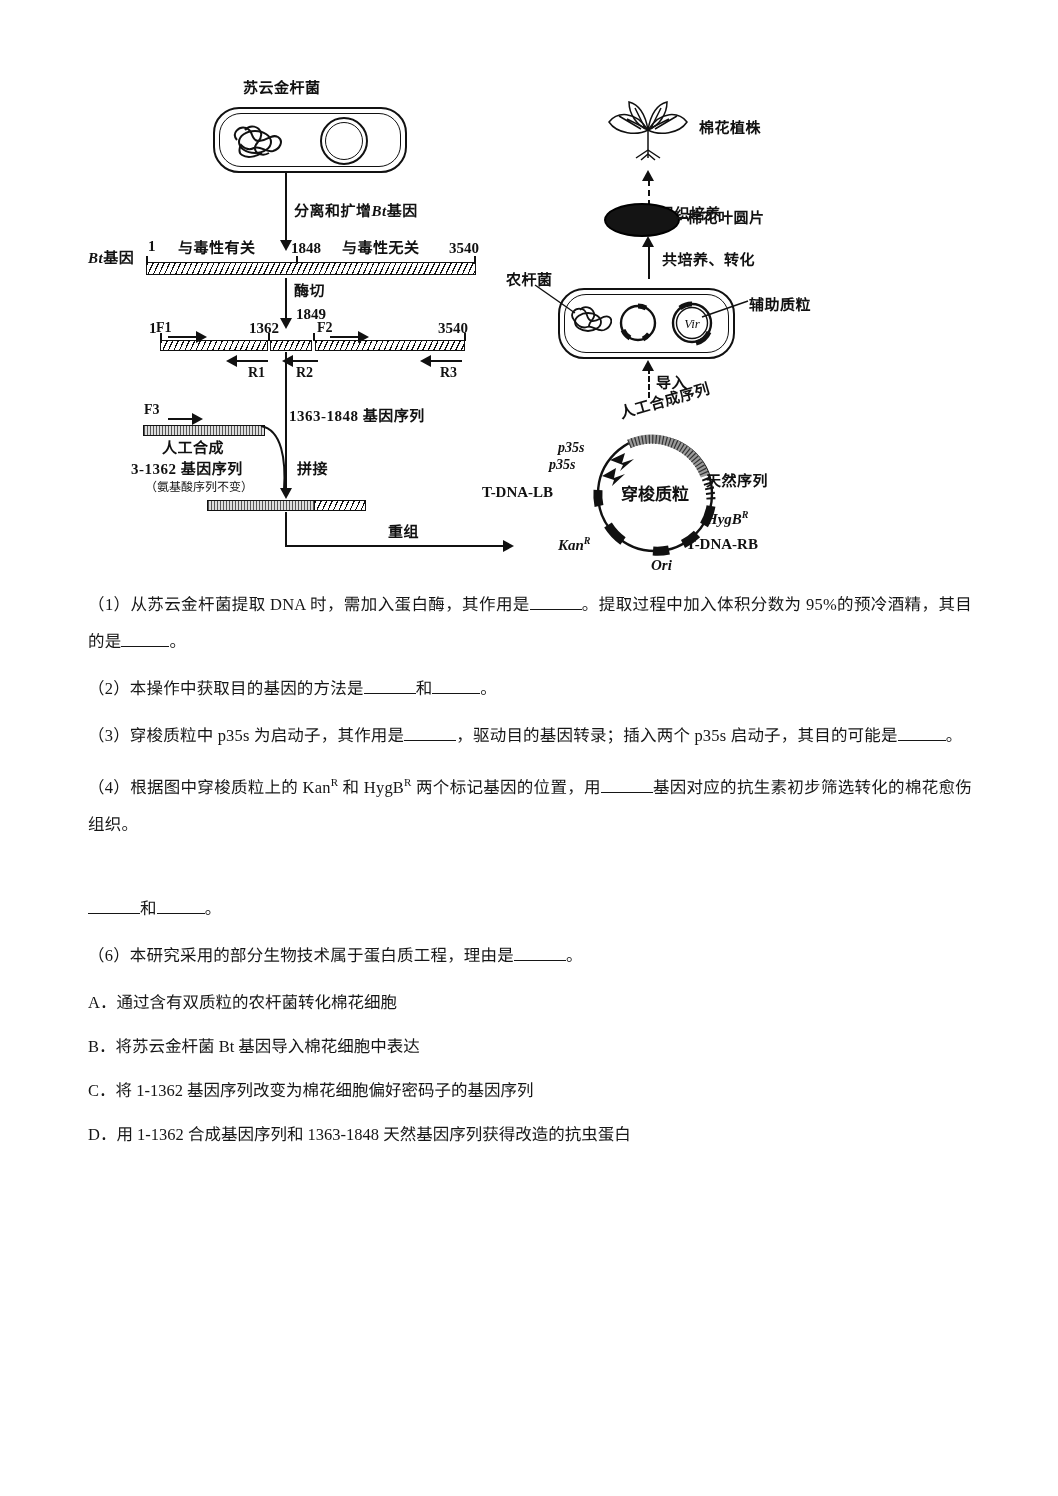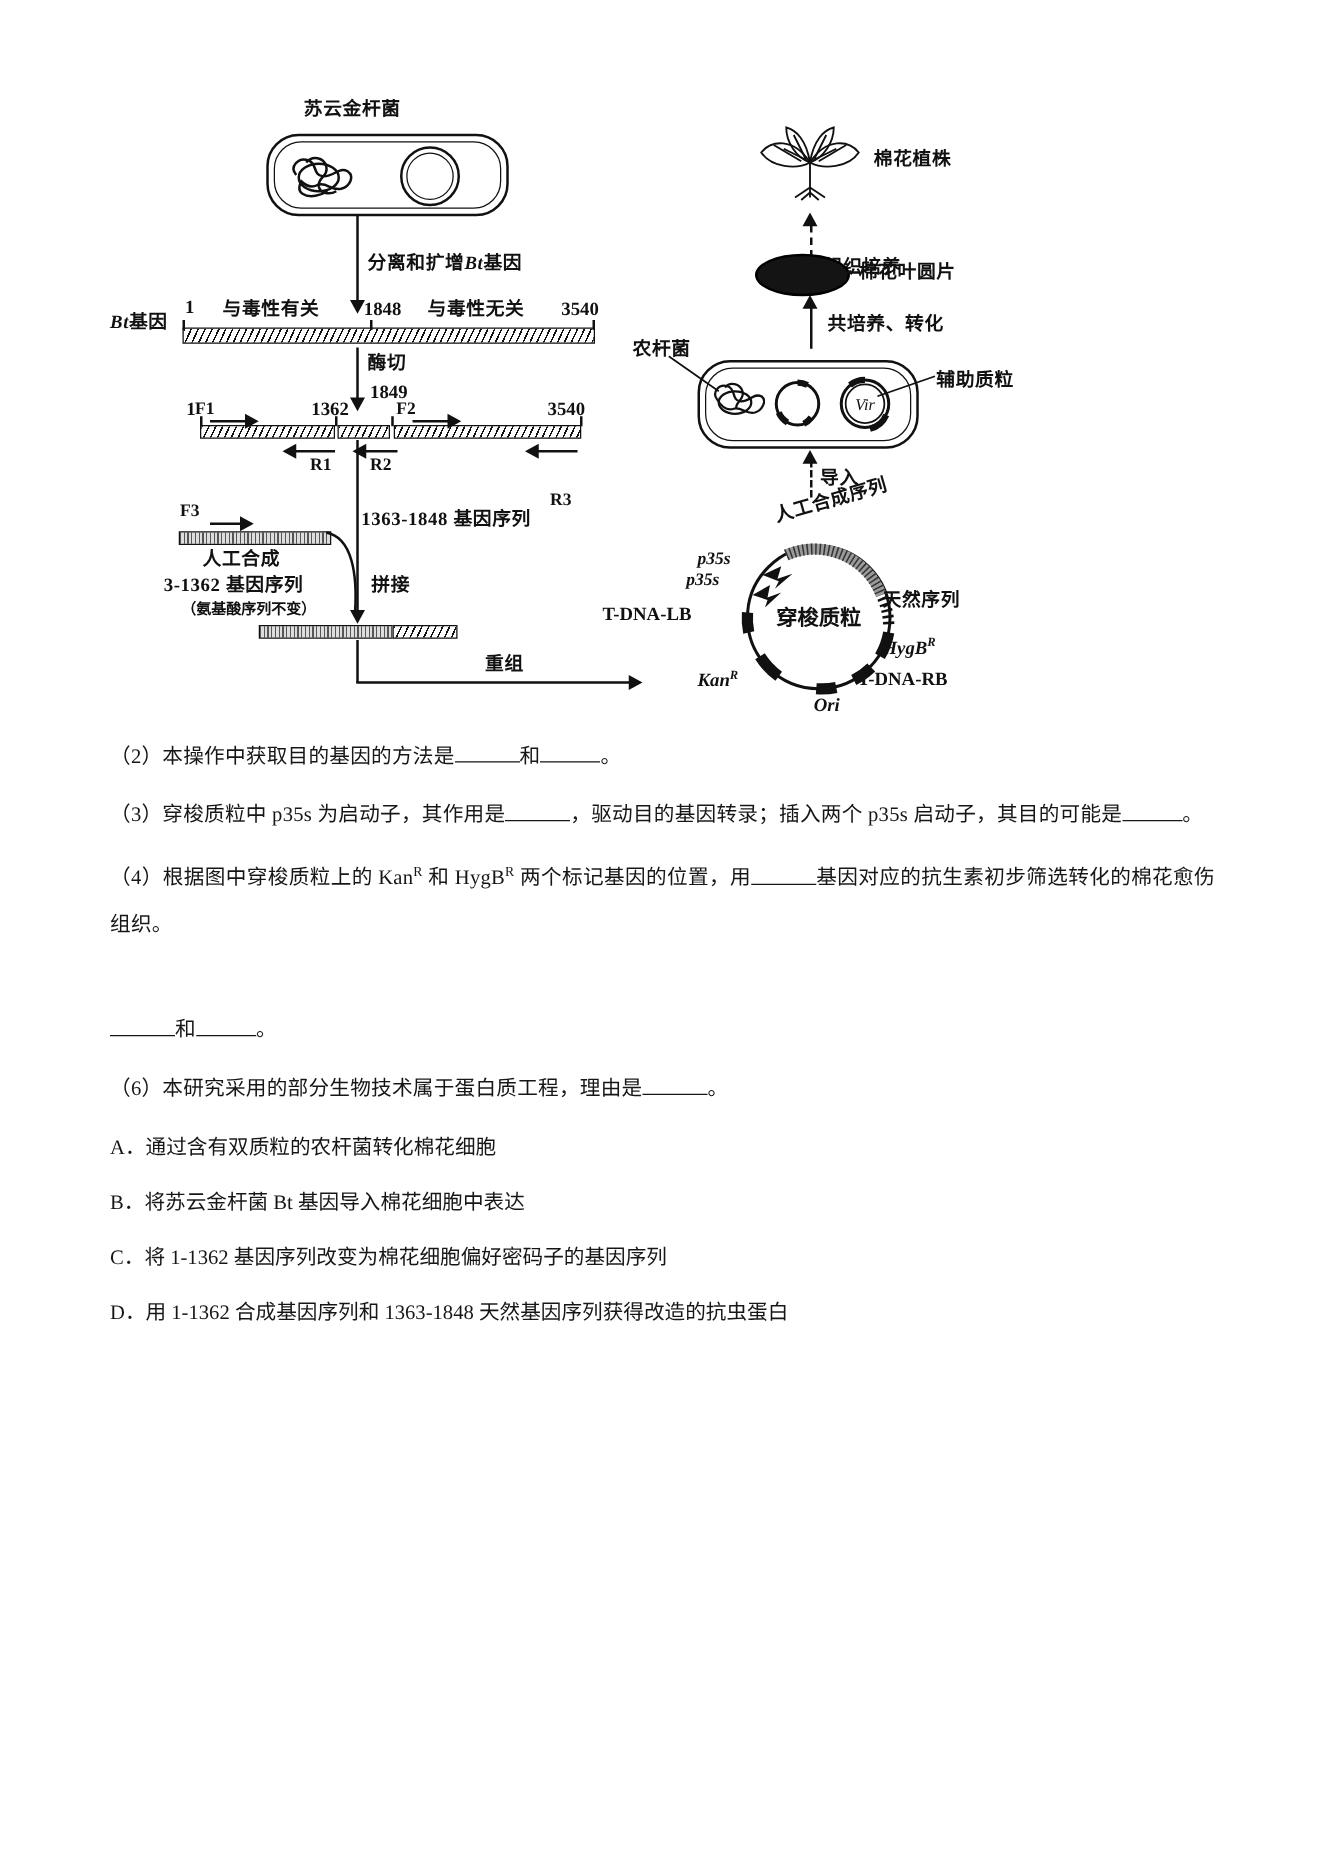"R3" div.lbl { margin-top: 28px -> none }
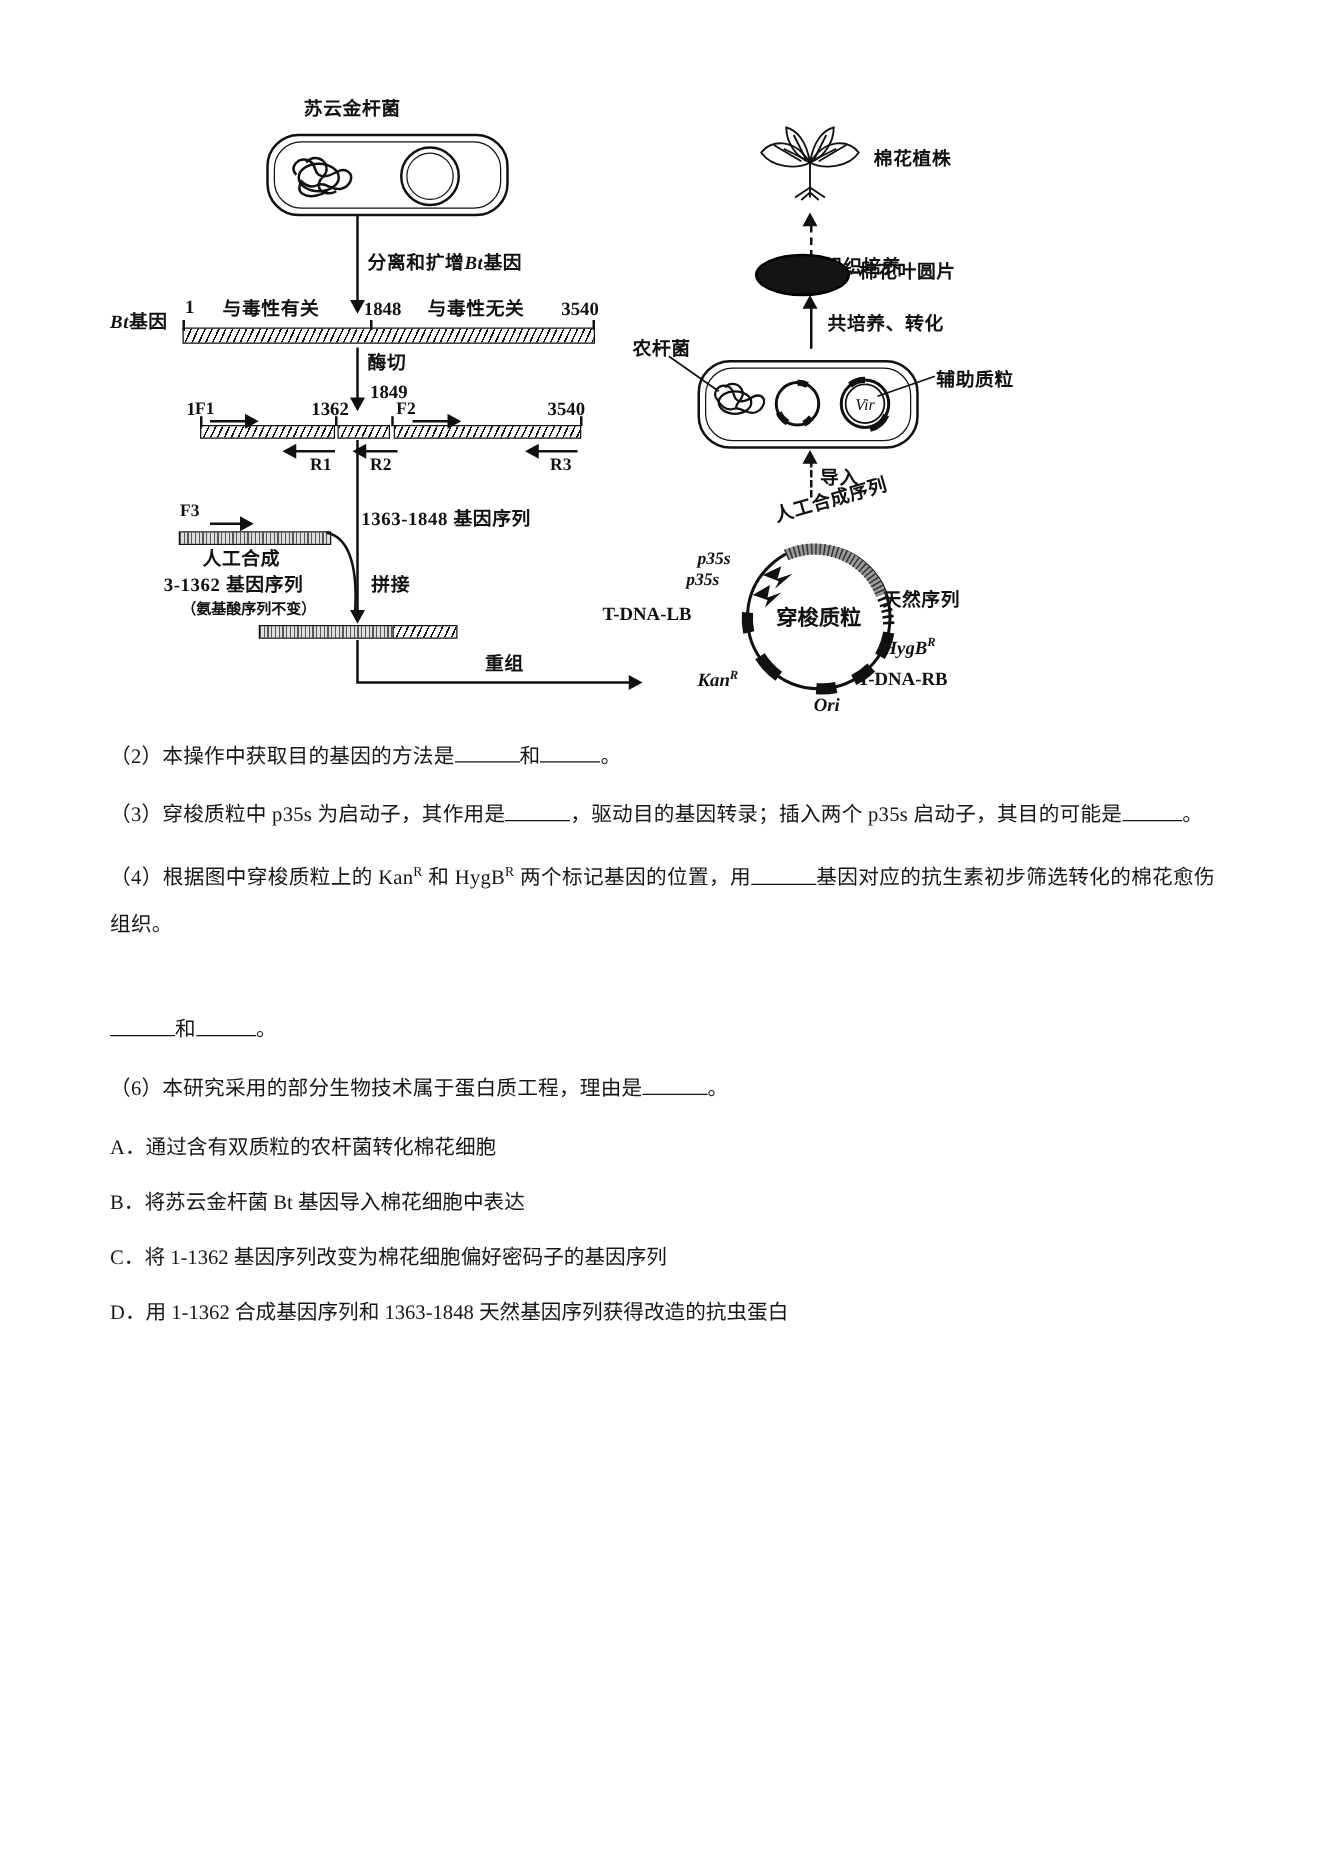"（氨基酸序列不变）" div.lbl { font-weight: bold -> normal }
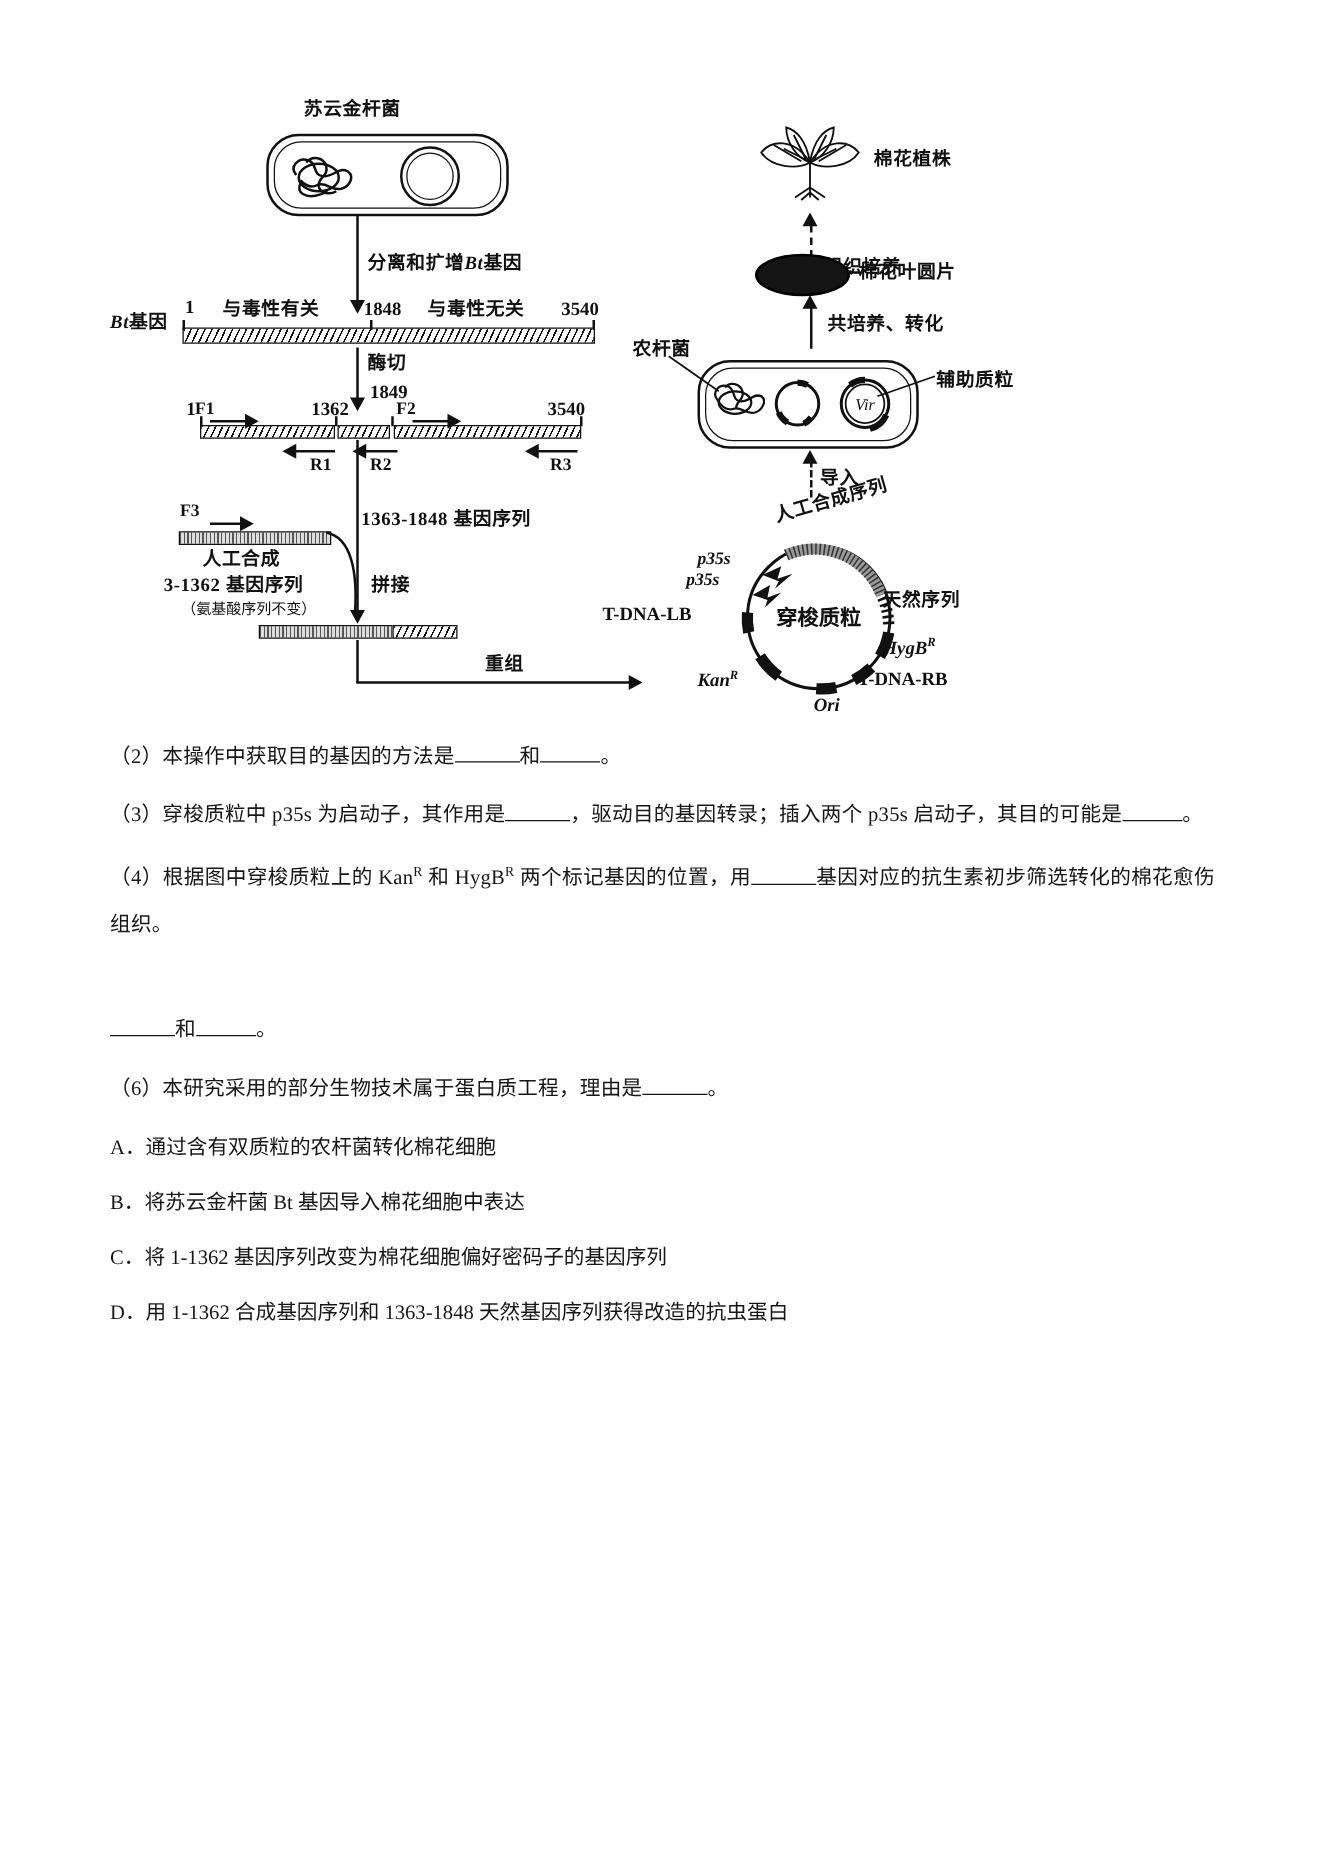"（1）从苏云金杆菌提取 DNA 时，需加入蛋白酶，其作用是" p.para { html: none -> <p> <span>（1）从苏云金杆菌提取 DNA 时，需加入蛋白酶，其作用是</span><span></span><span>。提取过程中加入体积分数为 95%的预冷酒精，其目的是</span><span></span><span>。</span> </p> }
